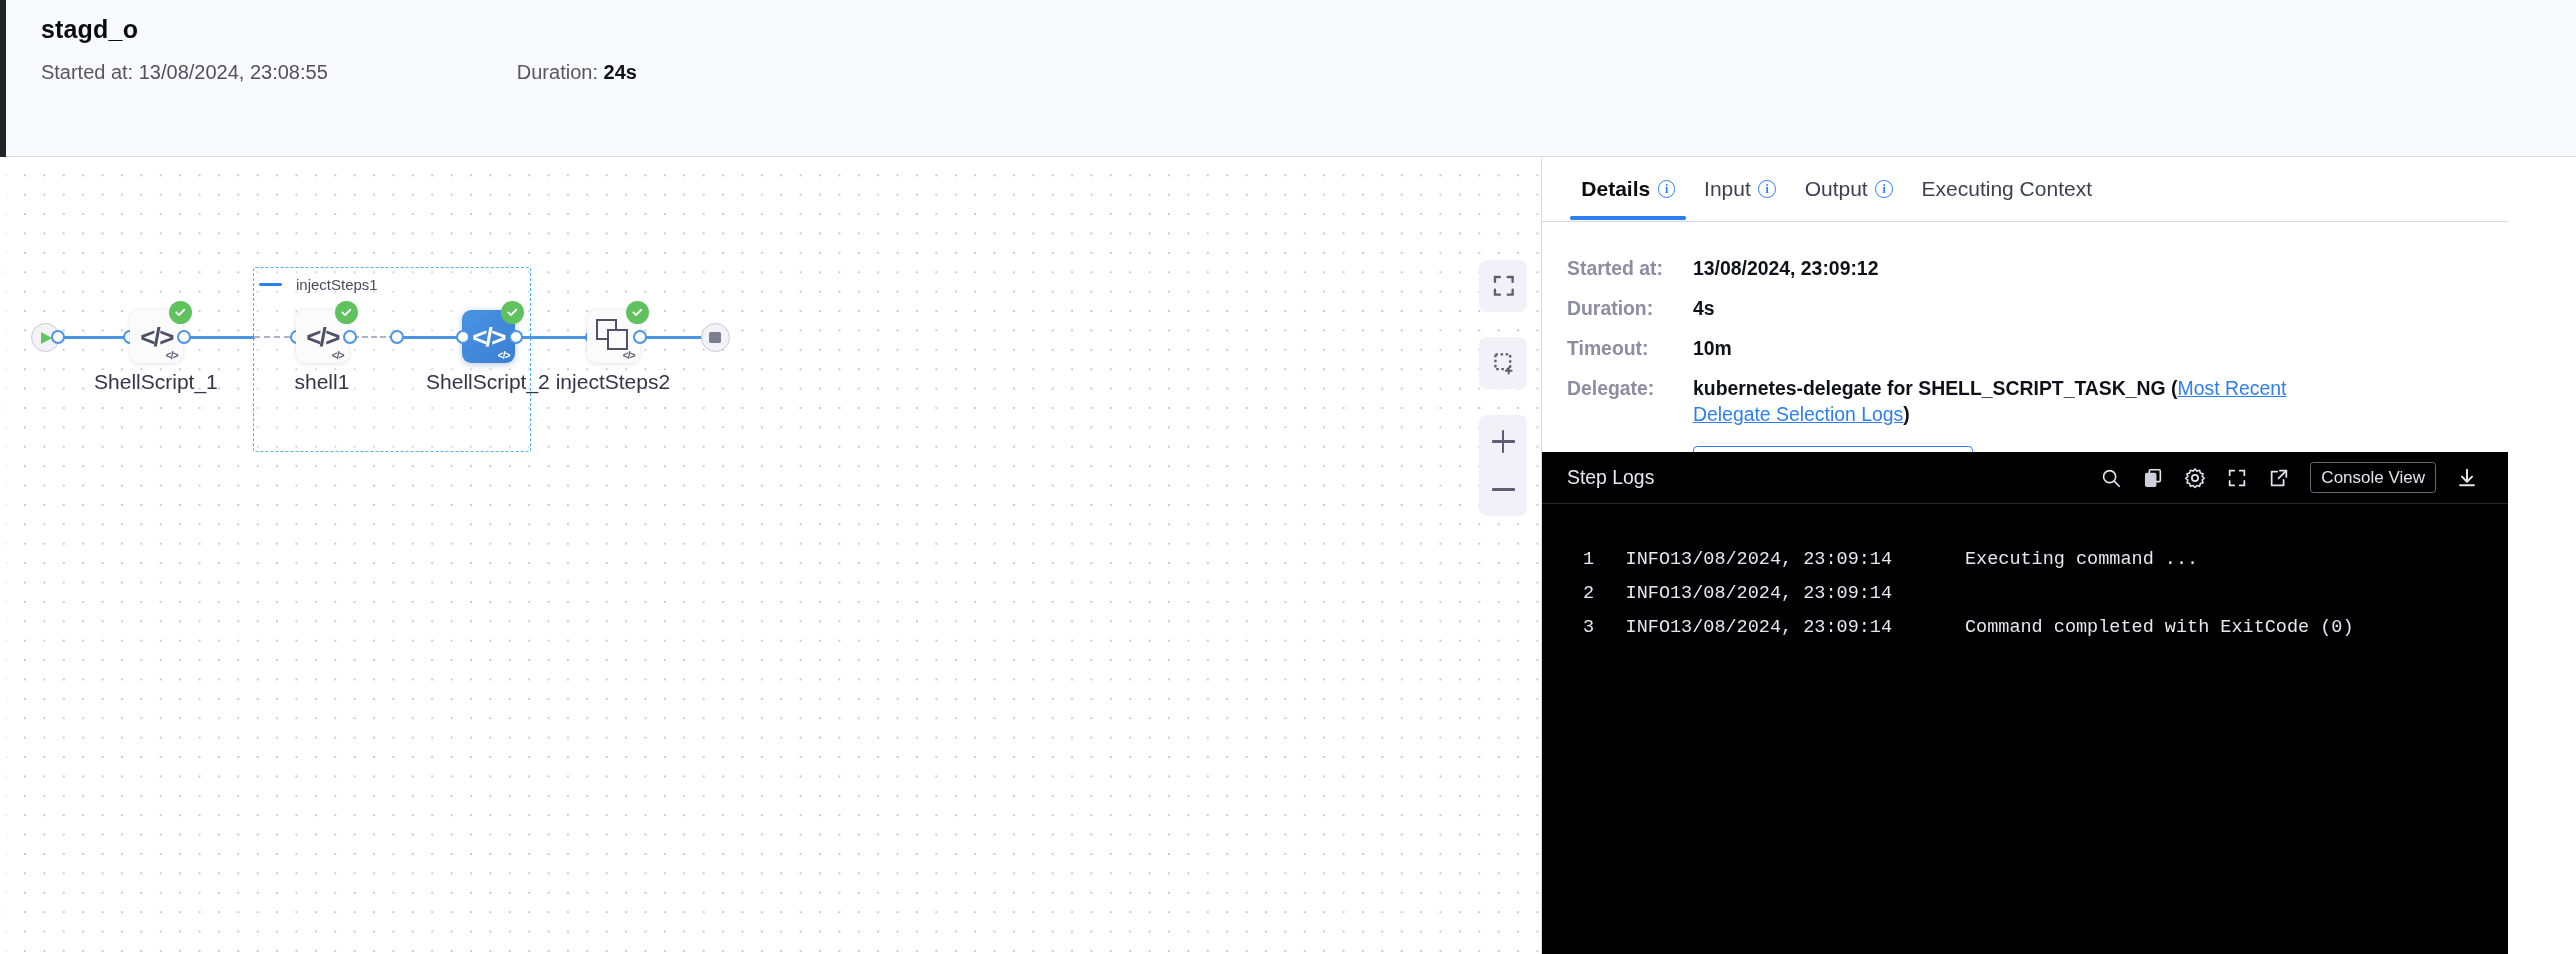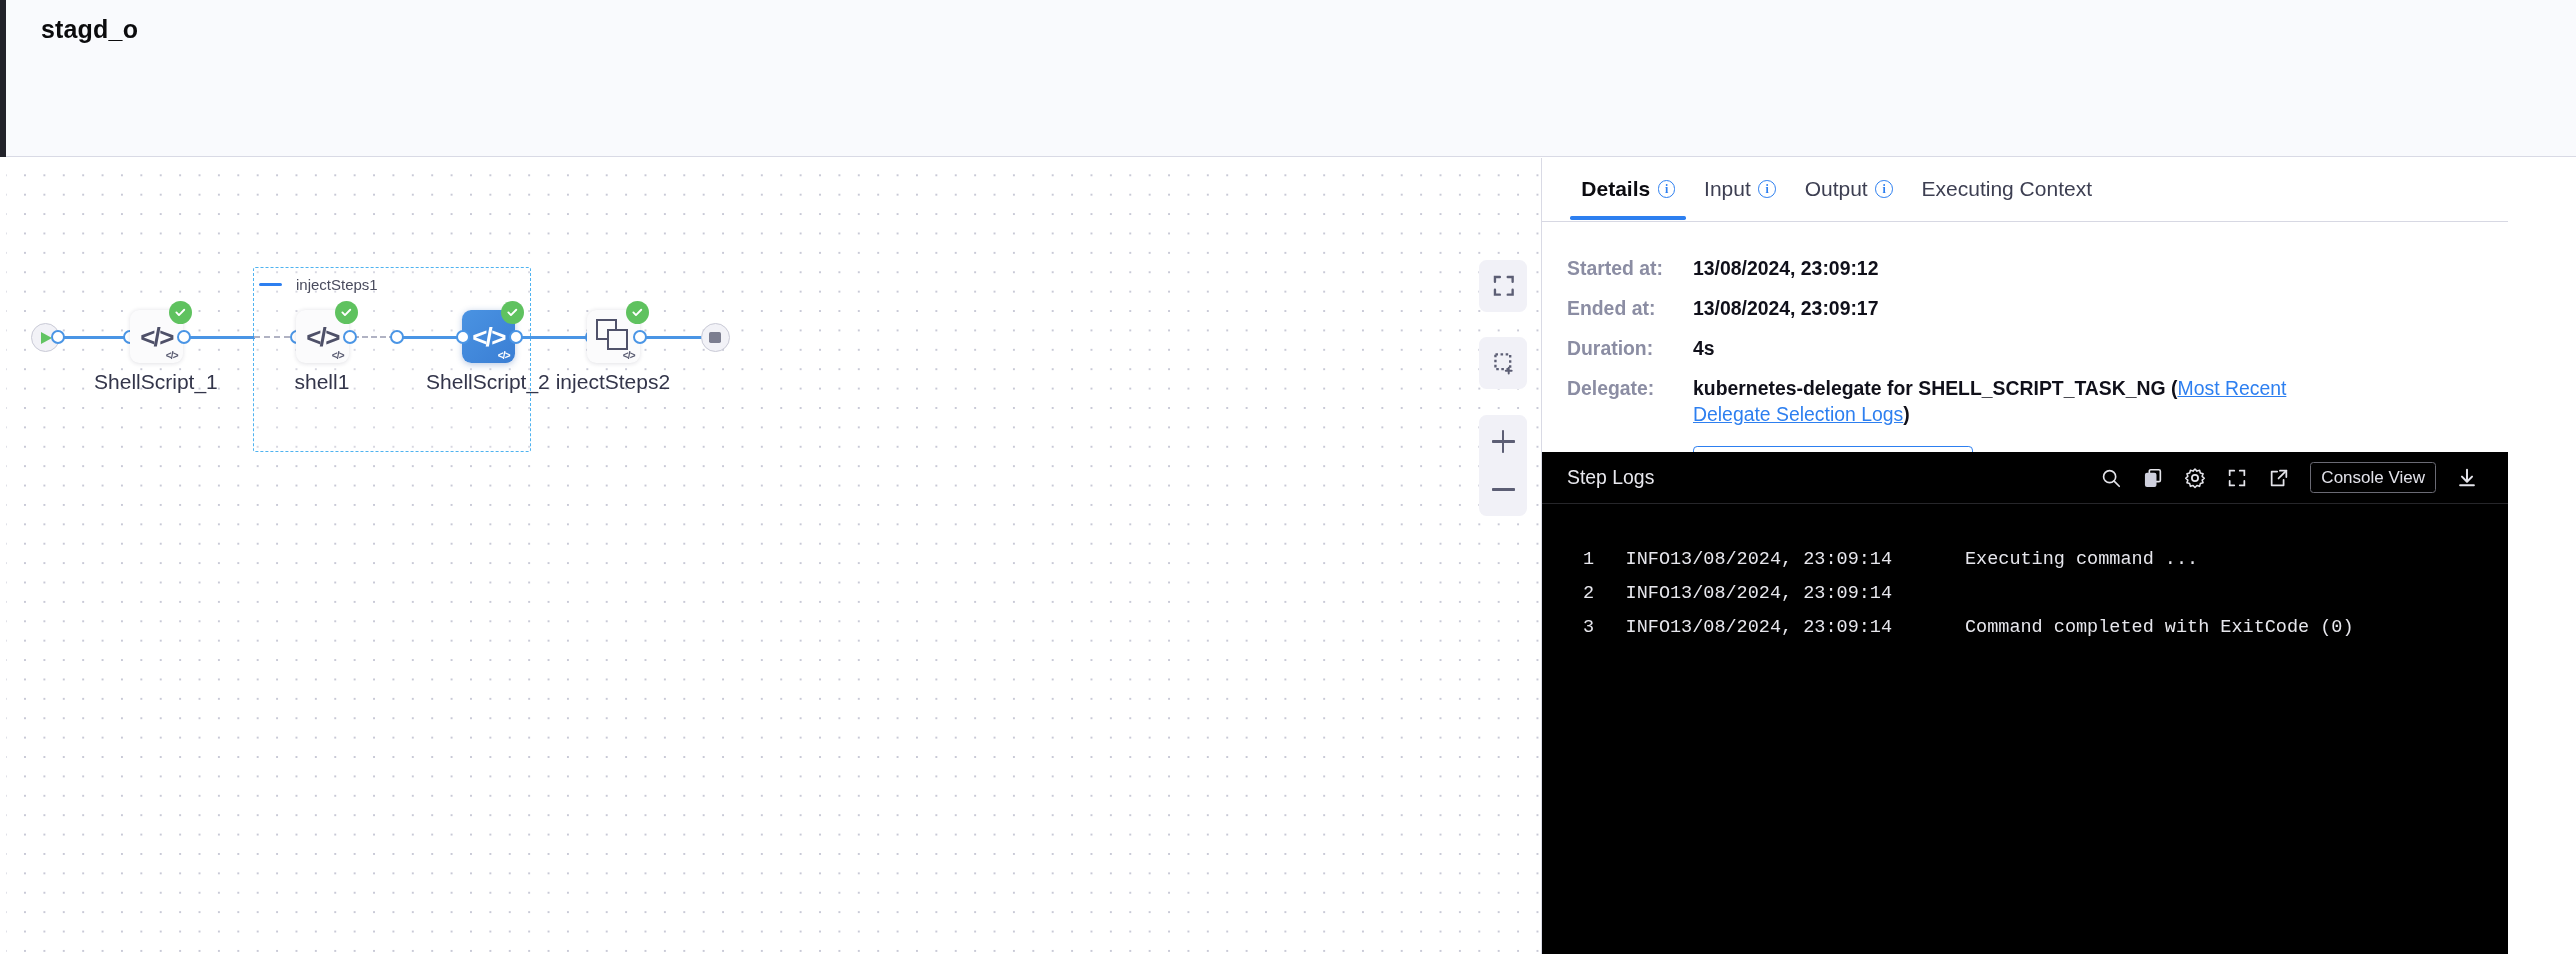"Started at: 13/08/2024, 23:08:55" div.header-meta { html: none -> <div> <span><span>Started at:</span> <span>13/08/2024, 23:08:55</span></span> <span></span> <span><span>Duration:</span> <span>24s</span></span> </div> }
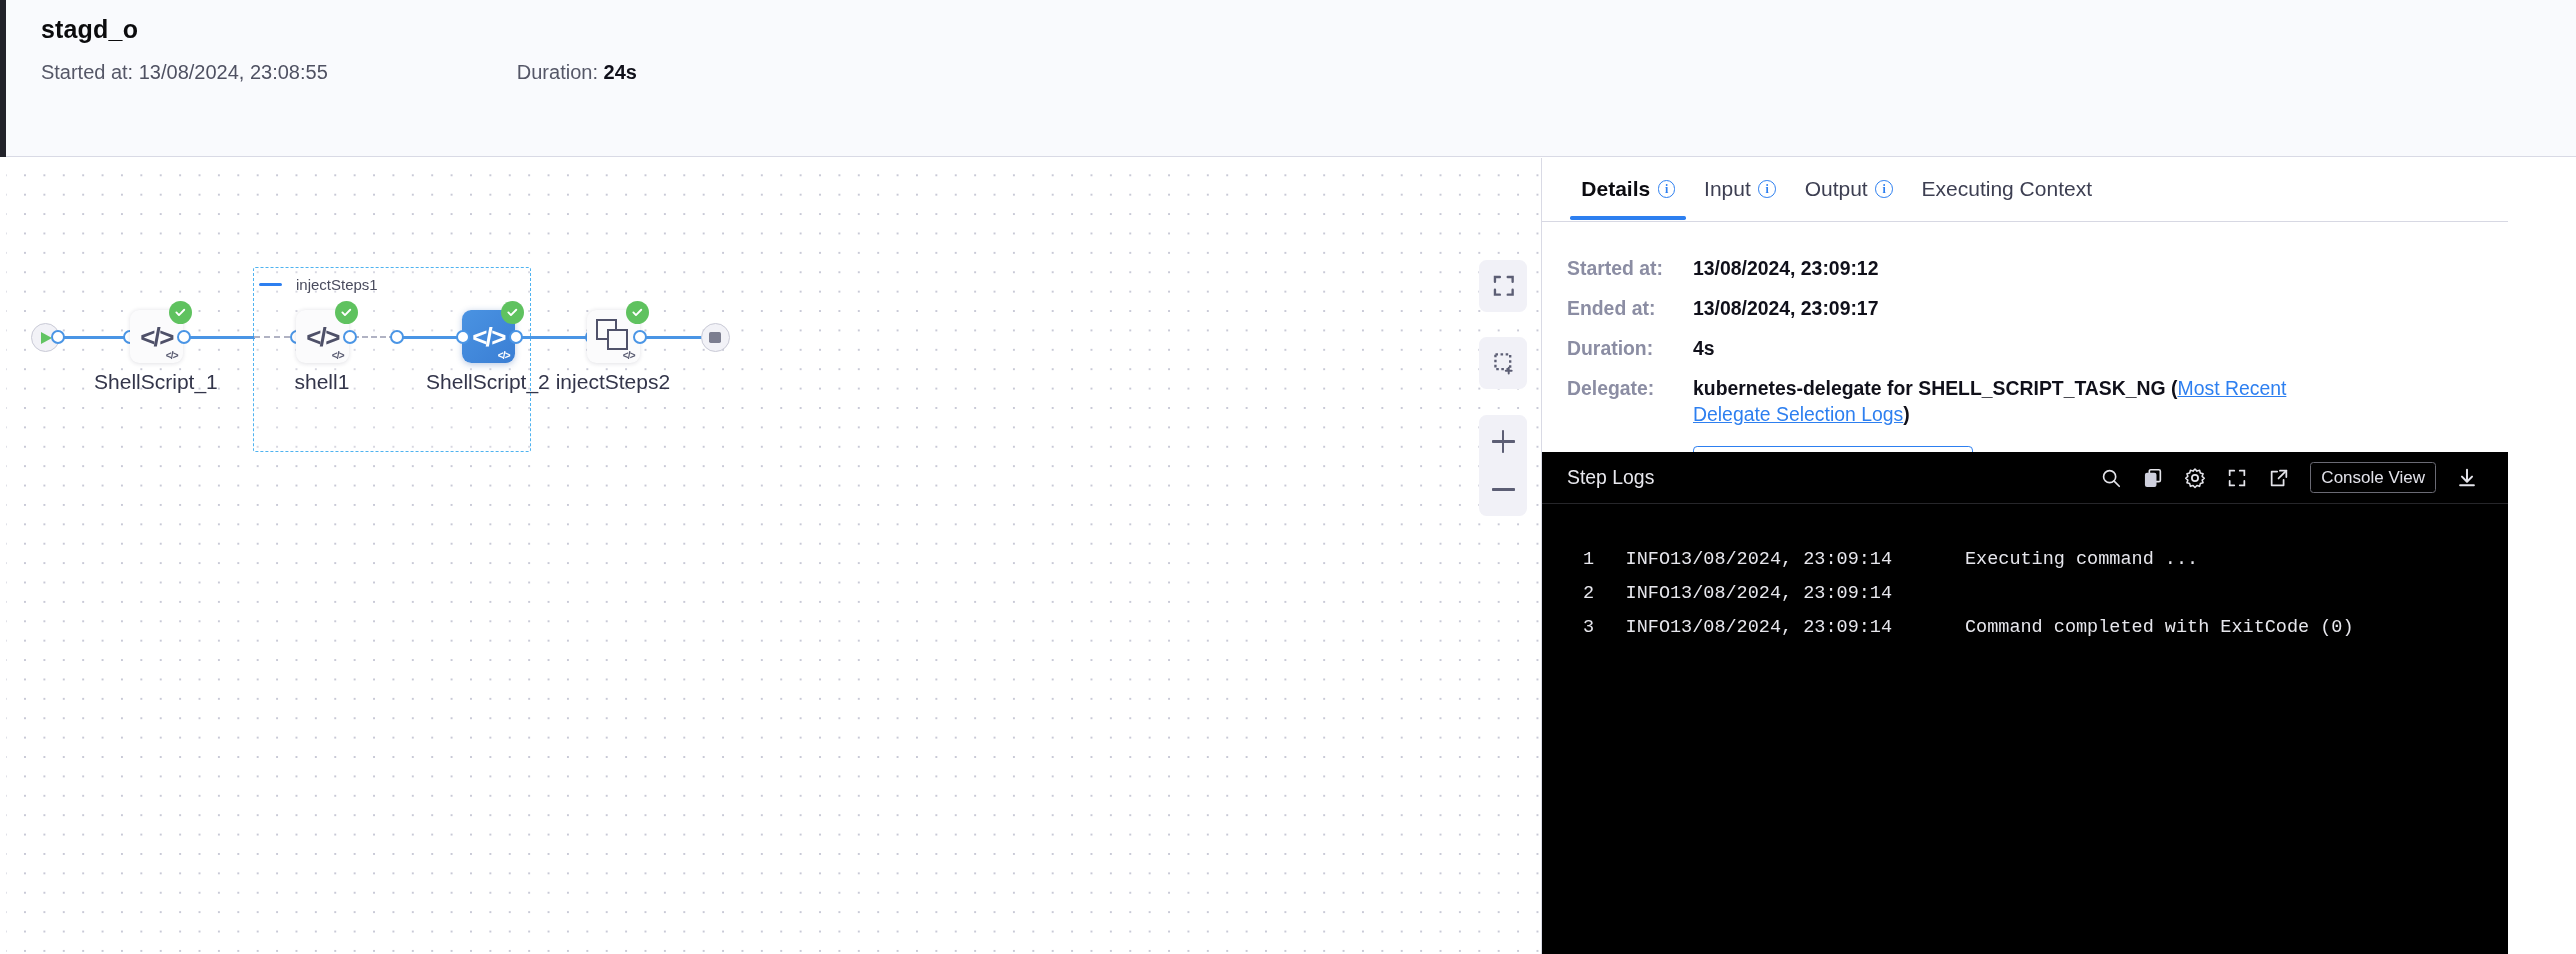"Ended at:" div.detail-row { html: <div> <div>Ended at:</div> <div>13/08/2024, 23:09:17</div> </div> -> none }
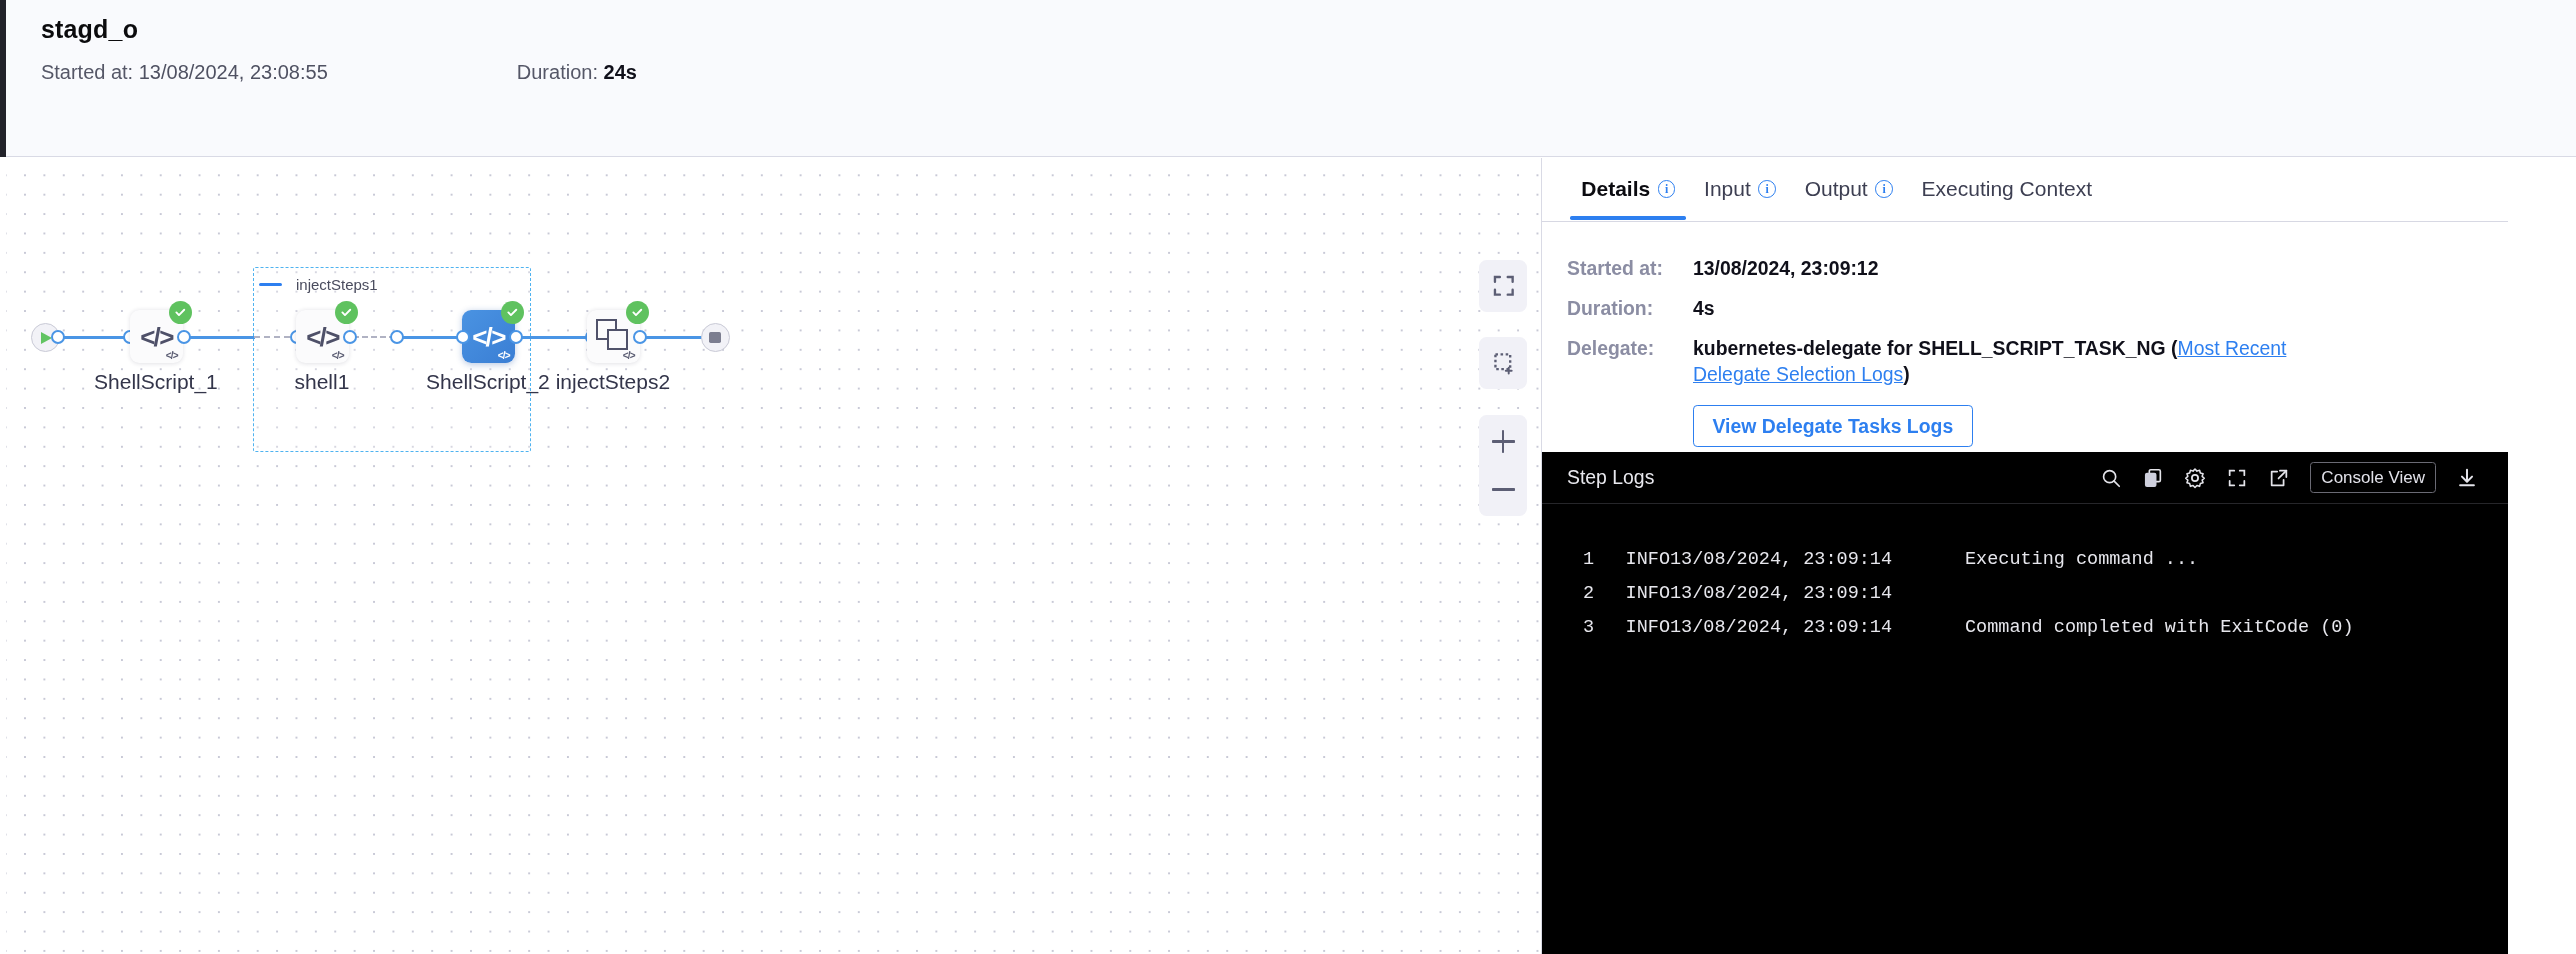"Timeout:" div.detail-row { html: none -> <div> <div>Timeout:</div> <div>10m</div> </div> }
